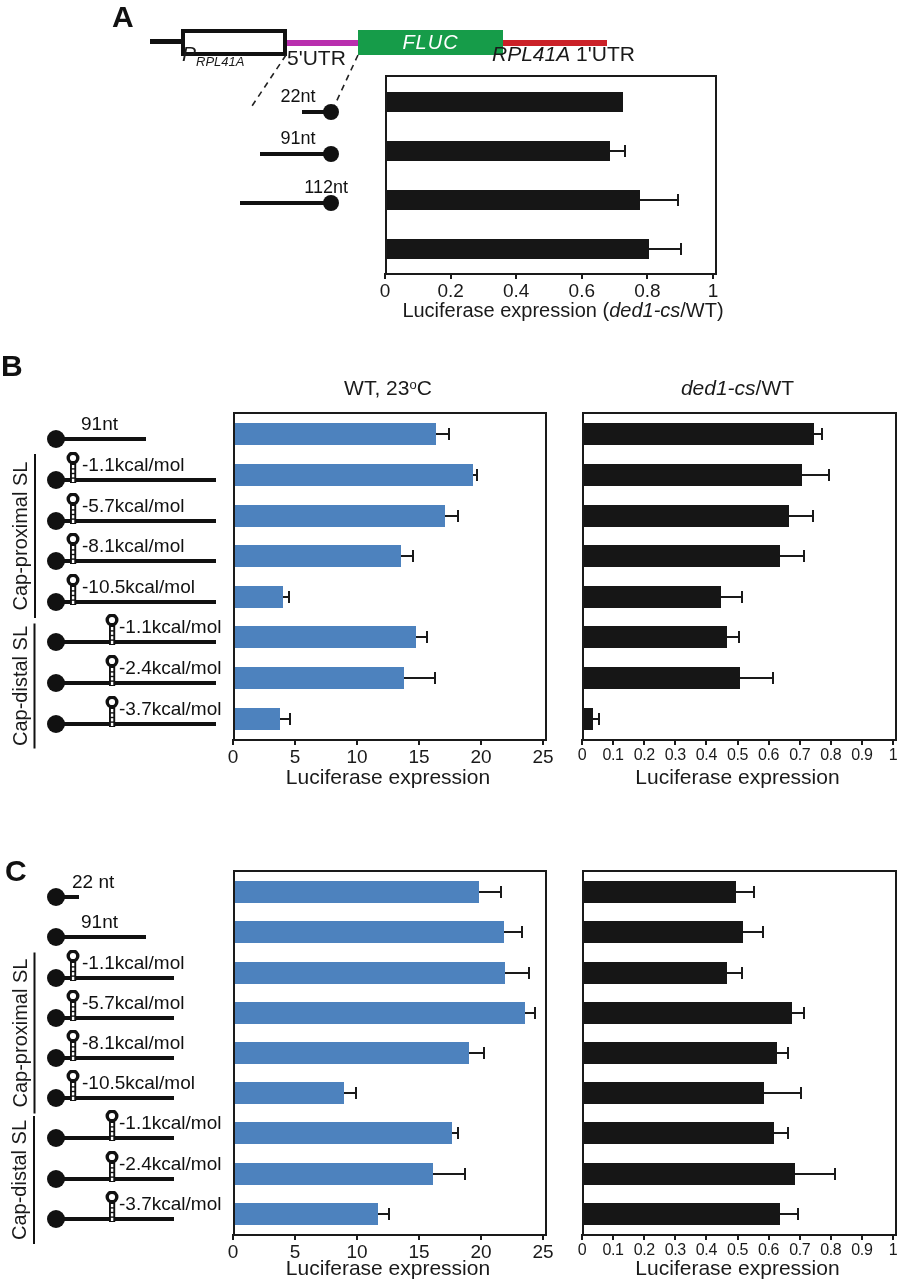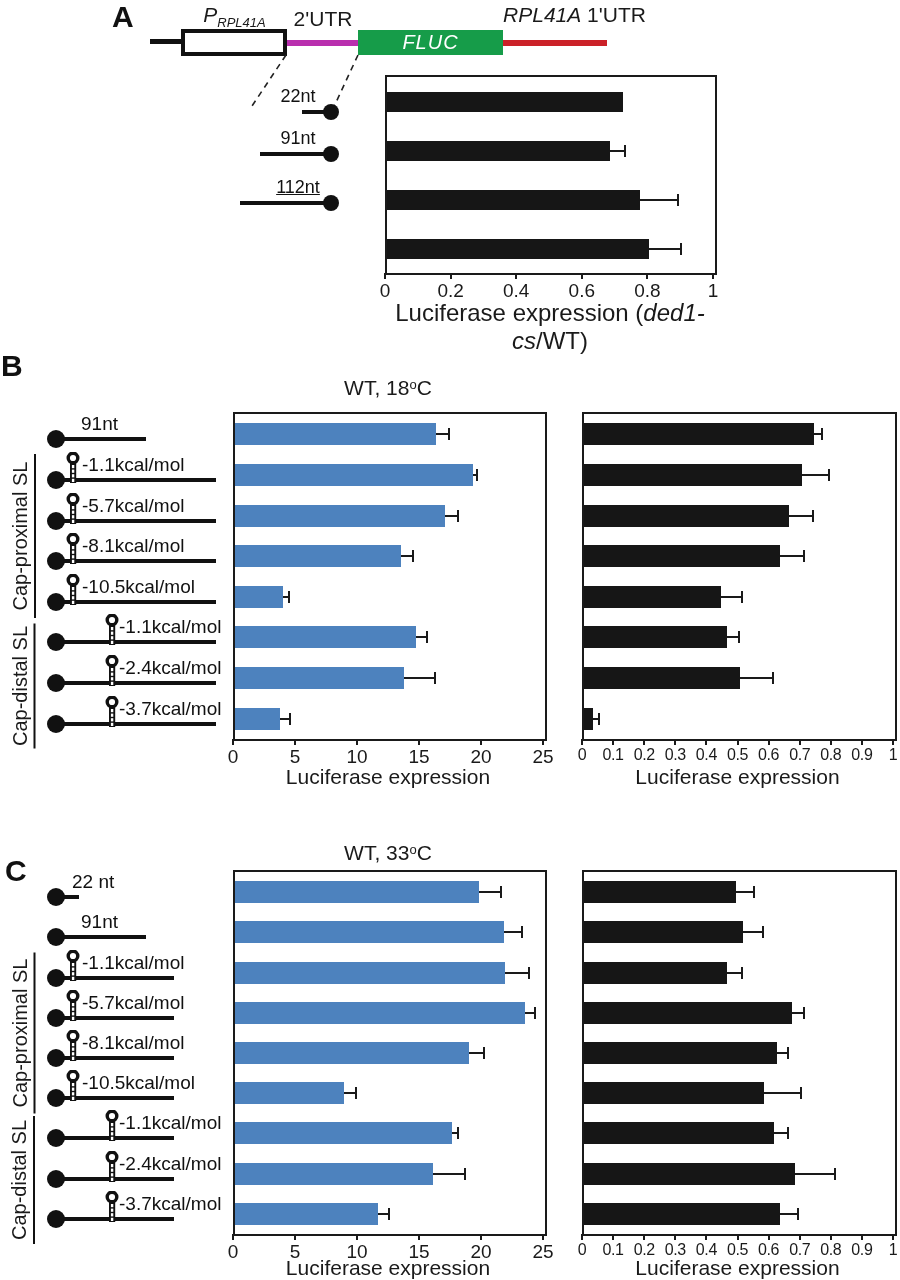"PRPL41A" .d-label { margin-top: none -> 39px; text-align: center -> left }
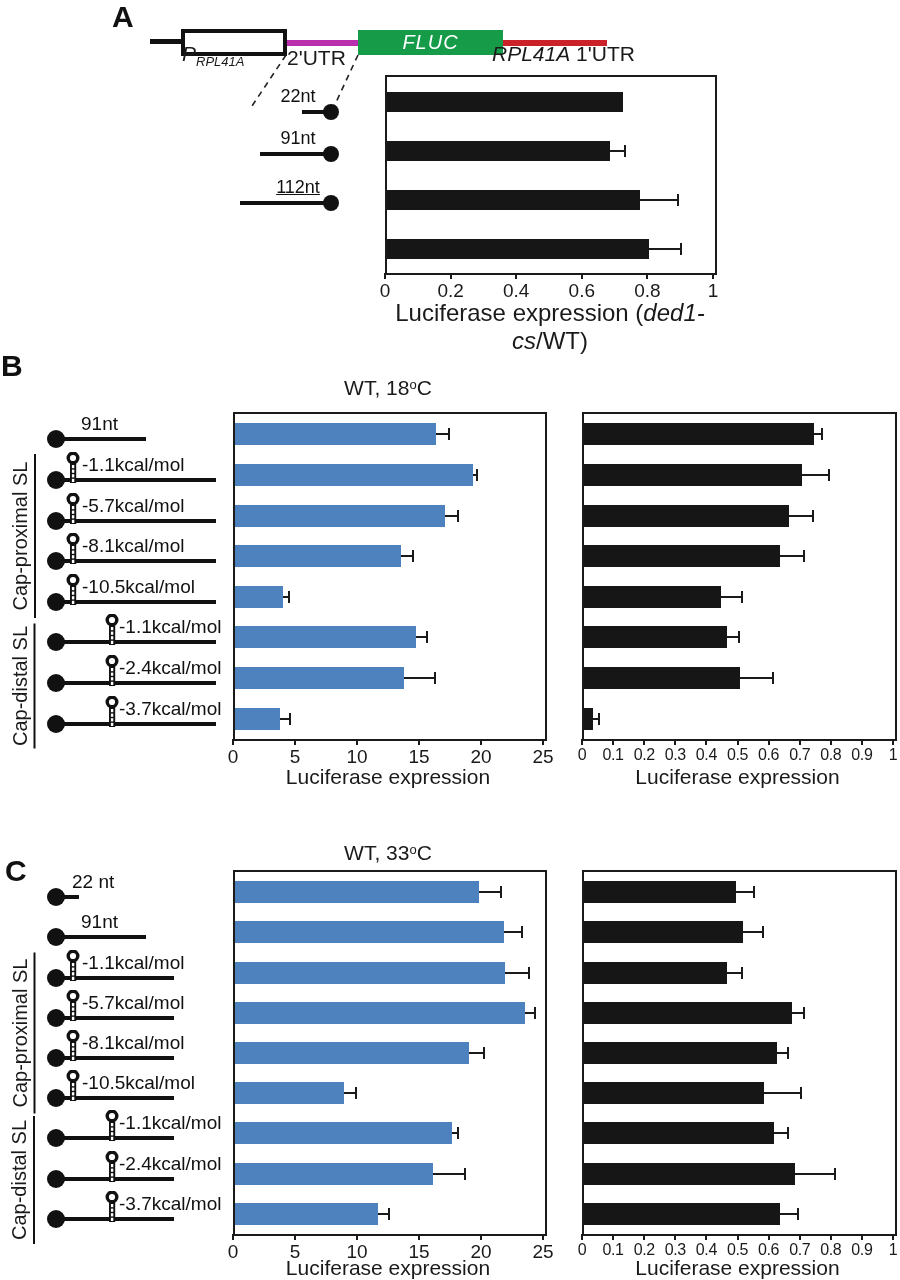"2'UTR" div.d-label { text: 2'UTR -> 5'UTR }
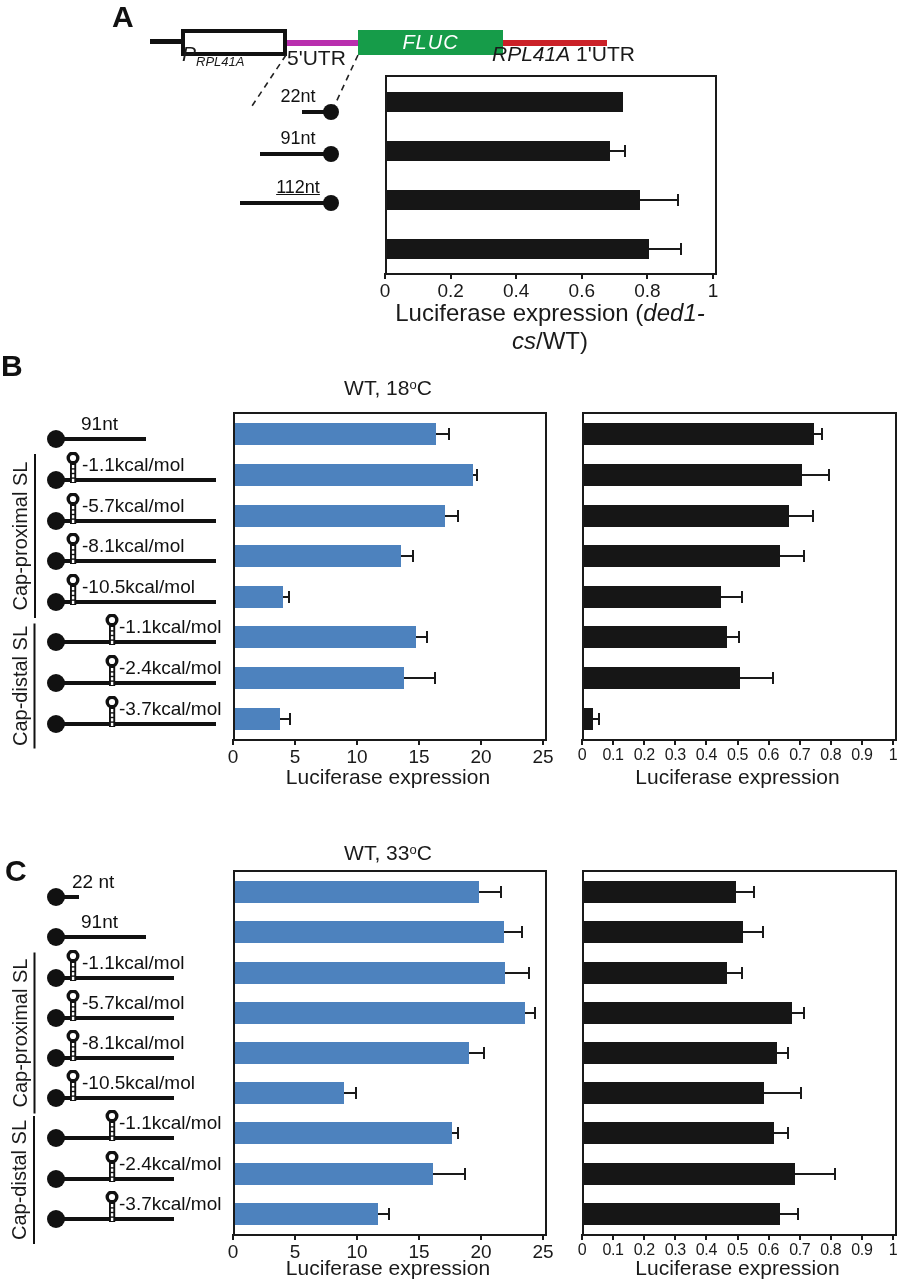"112nt" div.c-label { text-align: center -> right; text-decoration: underline -> none }
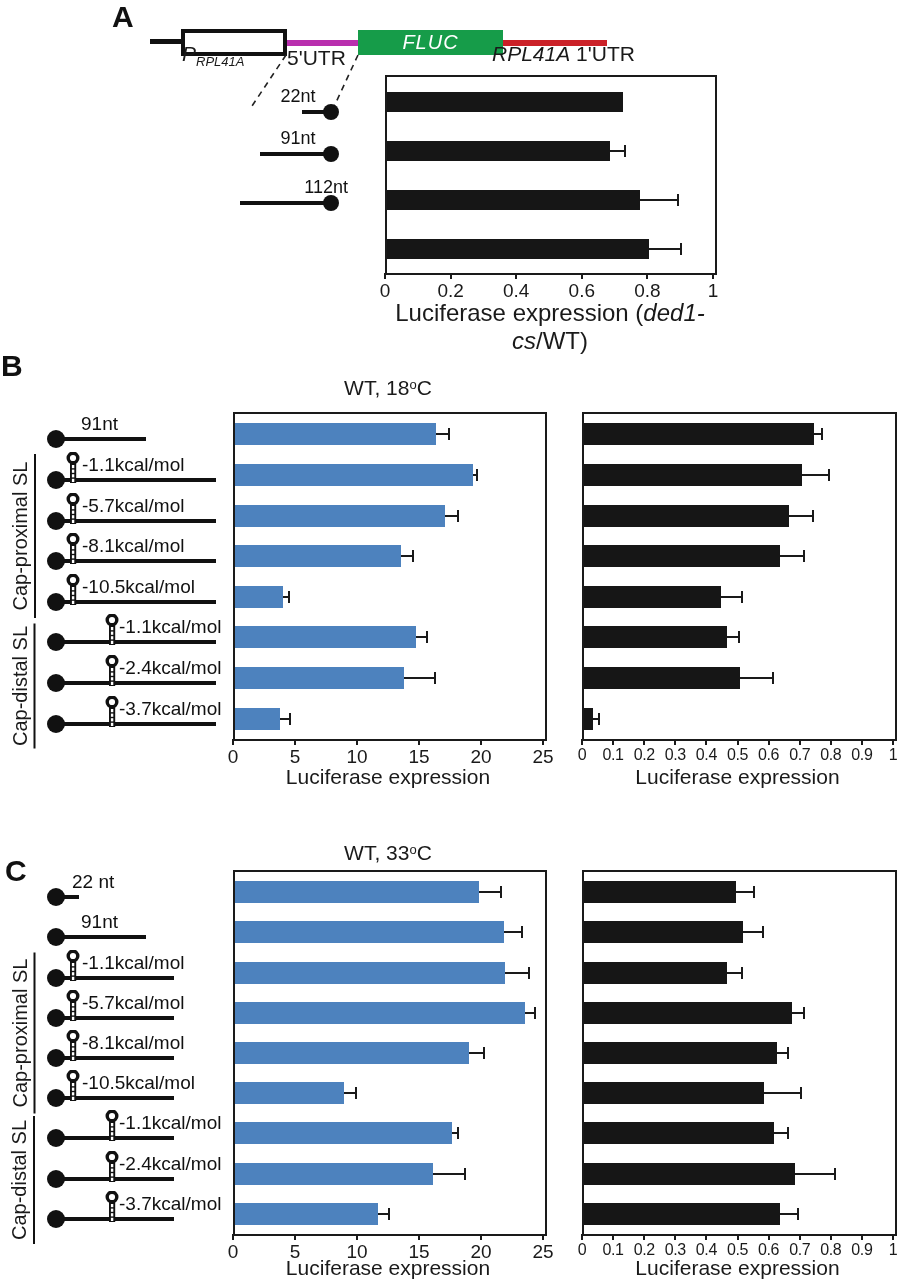"Luciferase expression (ded1-cs/WT)" div.axis-title { font-size: 24px -> 20px; left: 375px -> 388px }
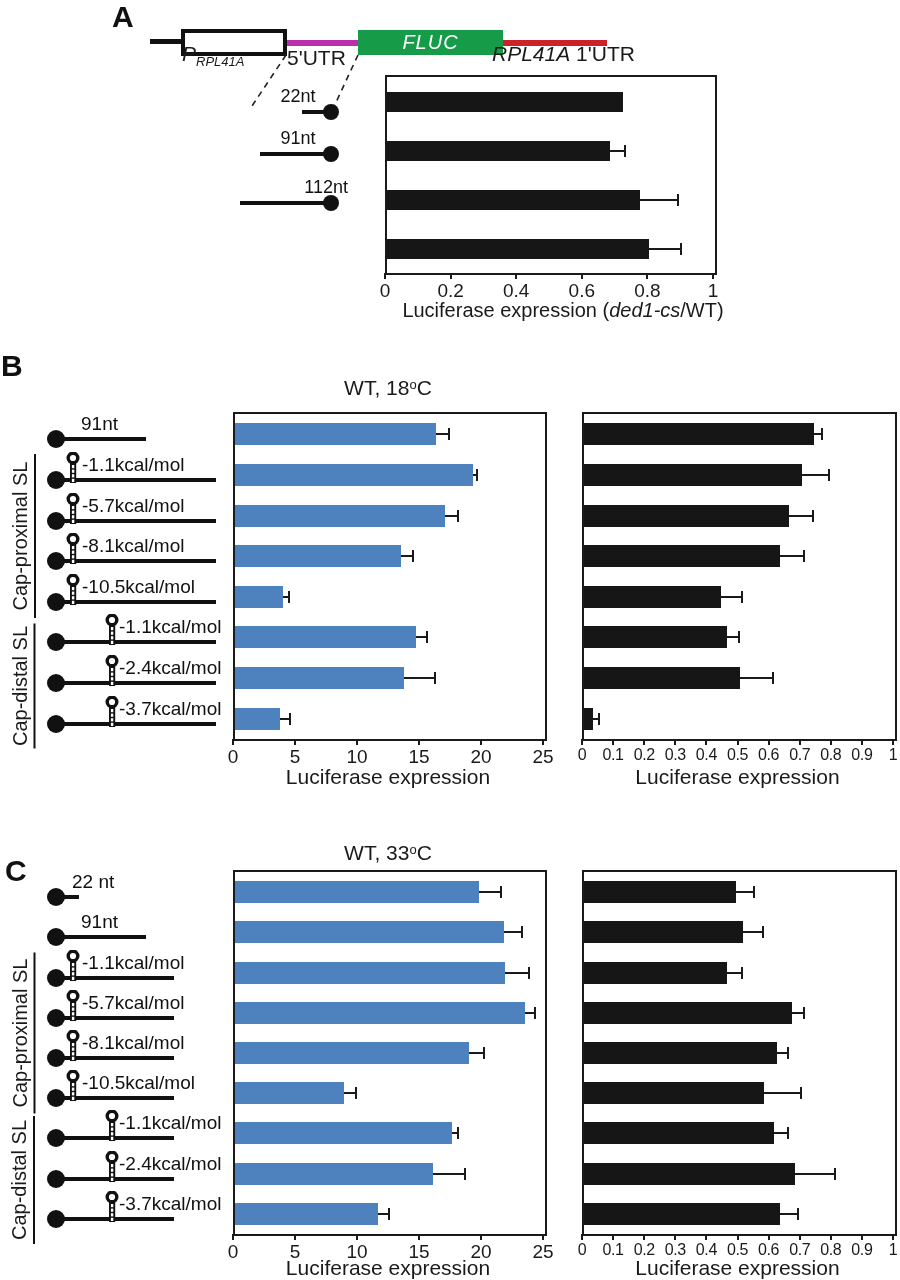"WT, 18" span { text: 18 -> 23 }
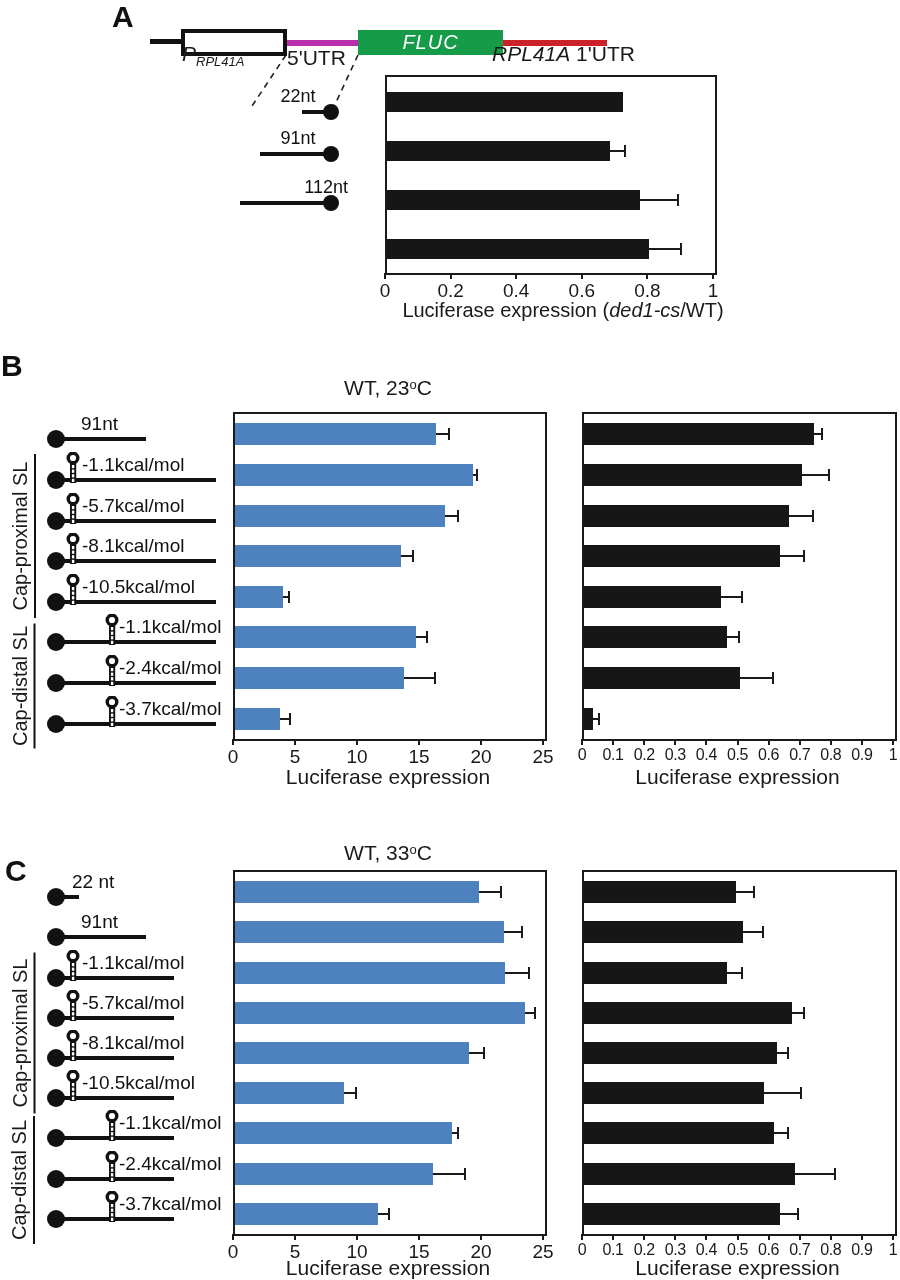"ded1-cs/WT" div.chart-title { html: none -> <div> <span>ded1-cs</span><span>/WT</span> </div> }
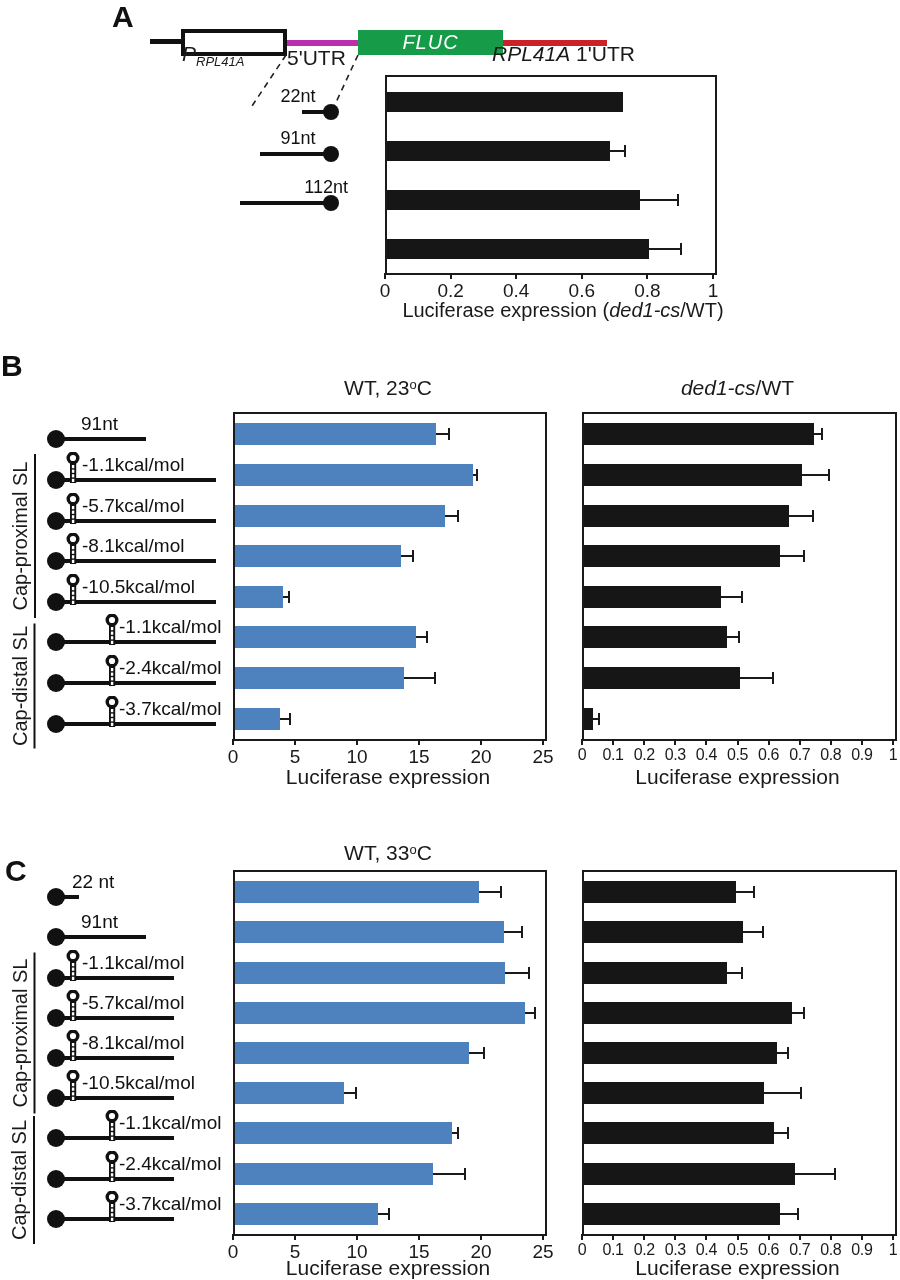"WT, 33oC" div.chart-title { html: <div> <span>WT, 33</span><span>o</span><span>C</span> </div> -> none }
